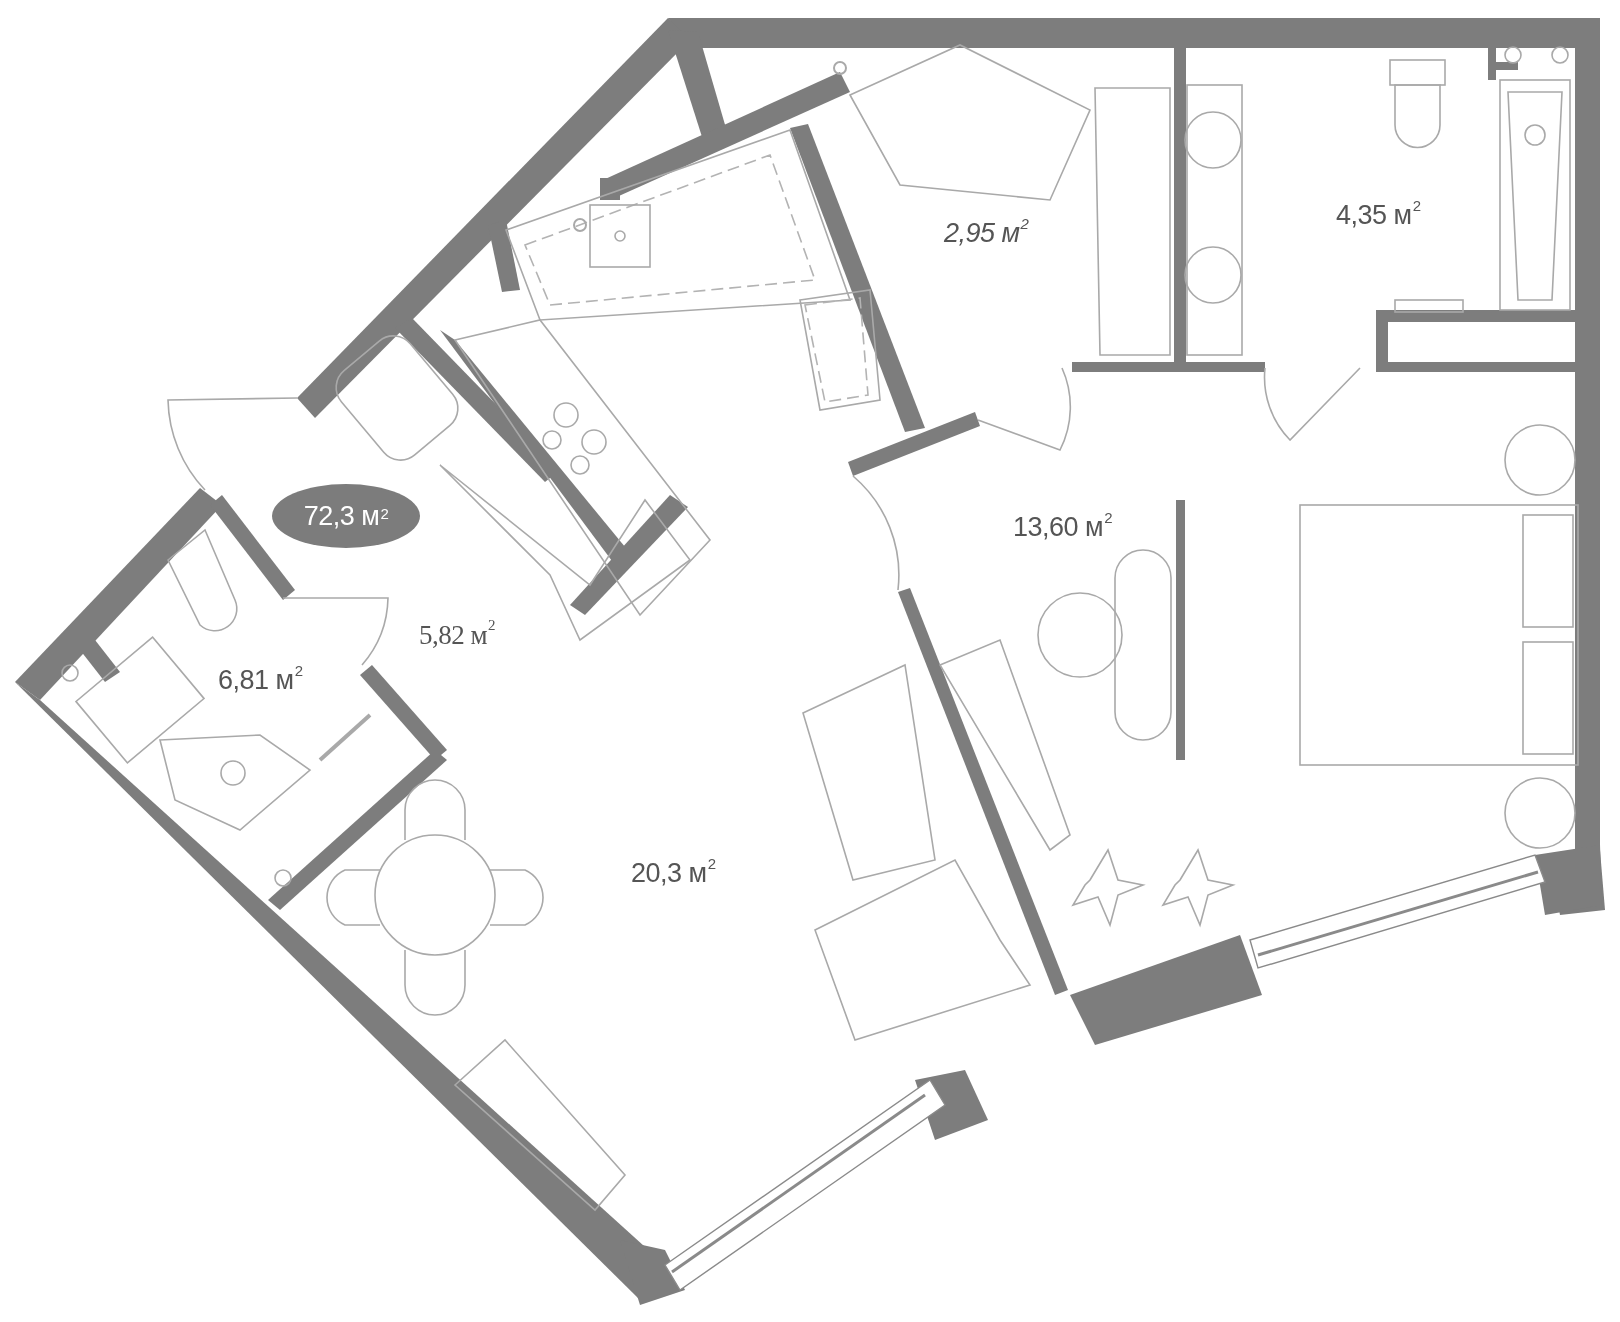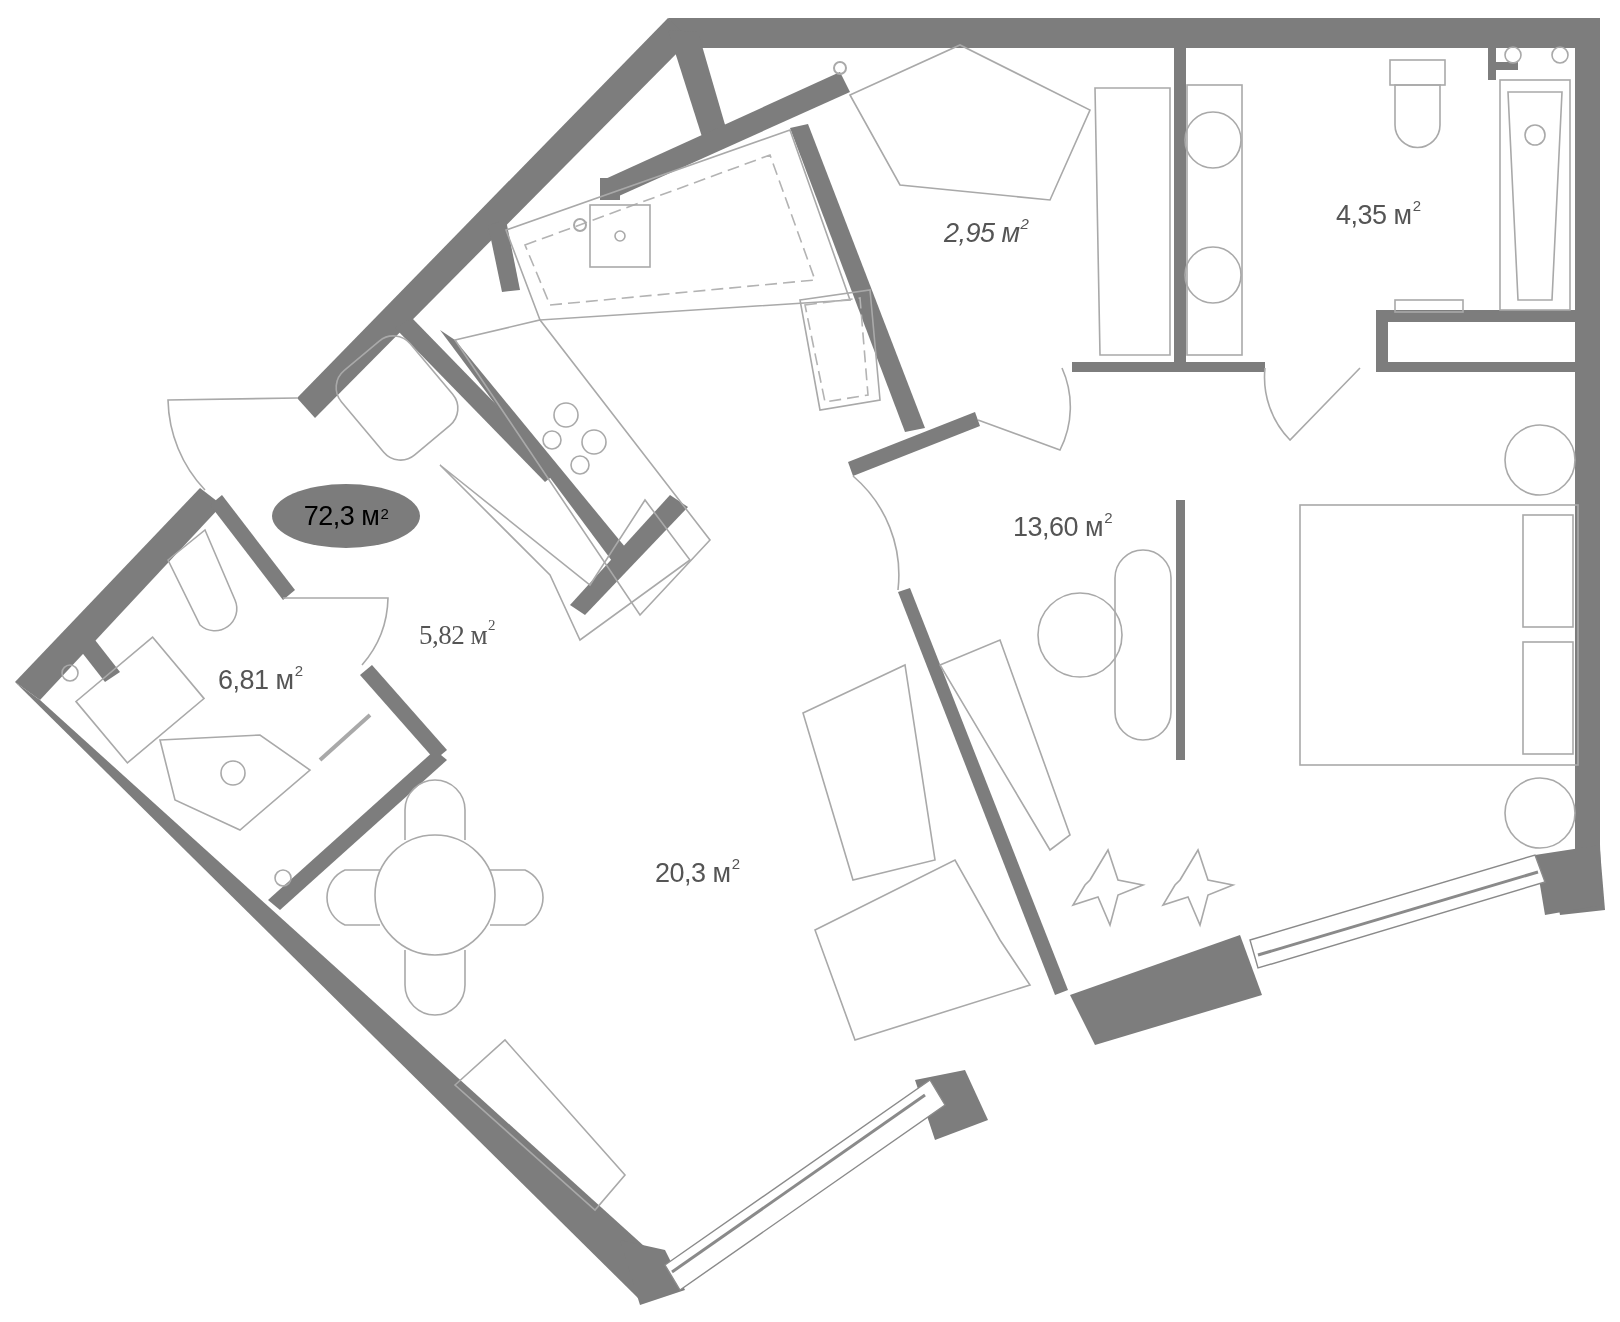"72,3 м" .total { color: #000000 -> #ffffff }
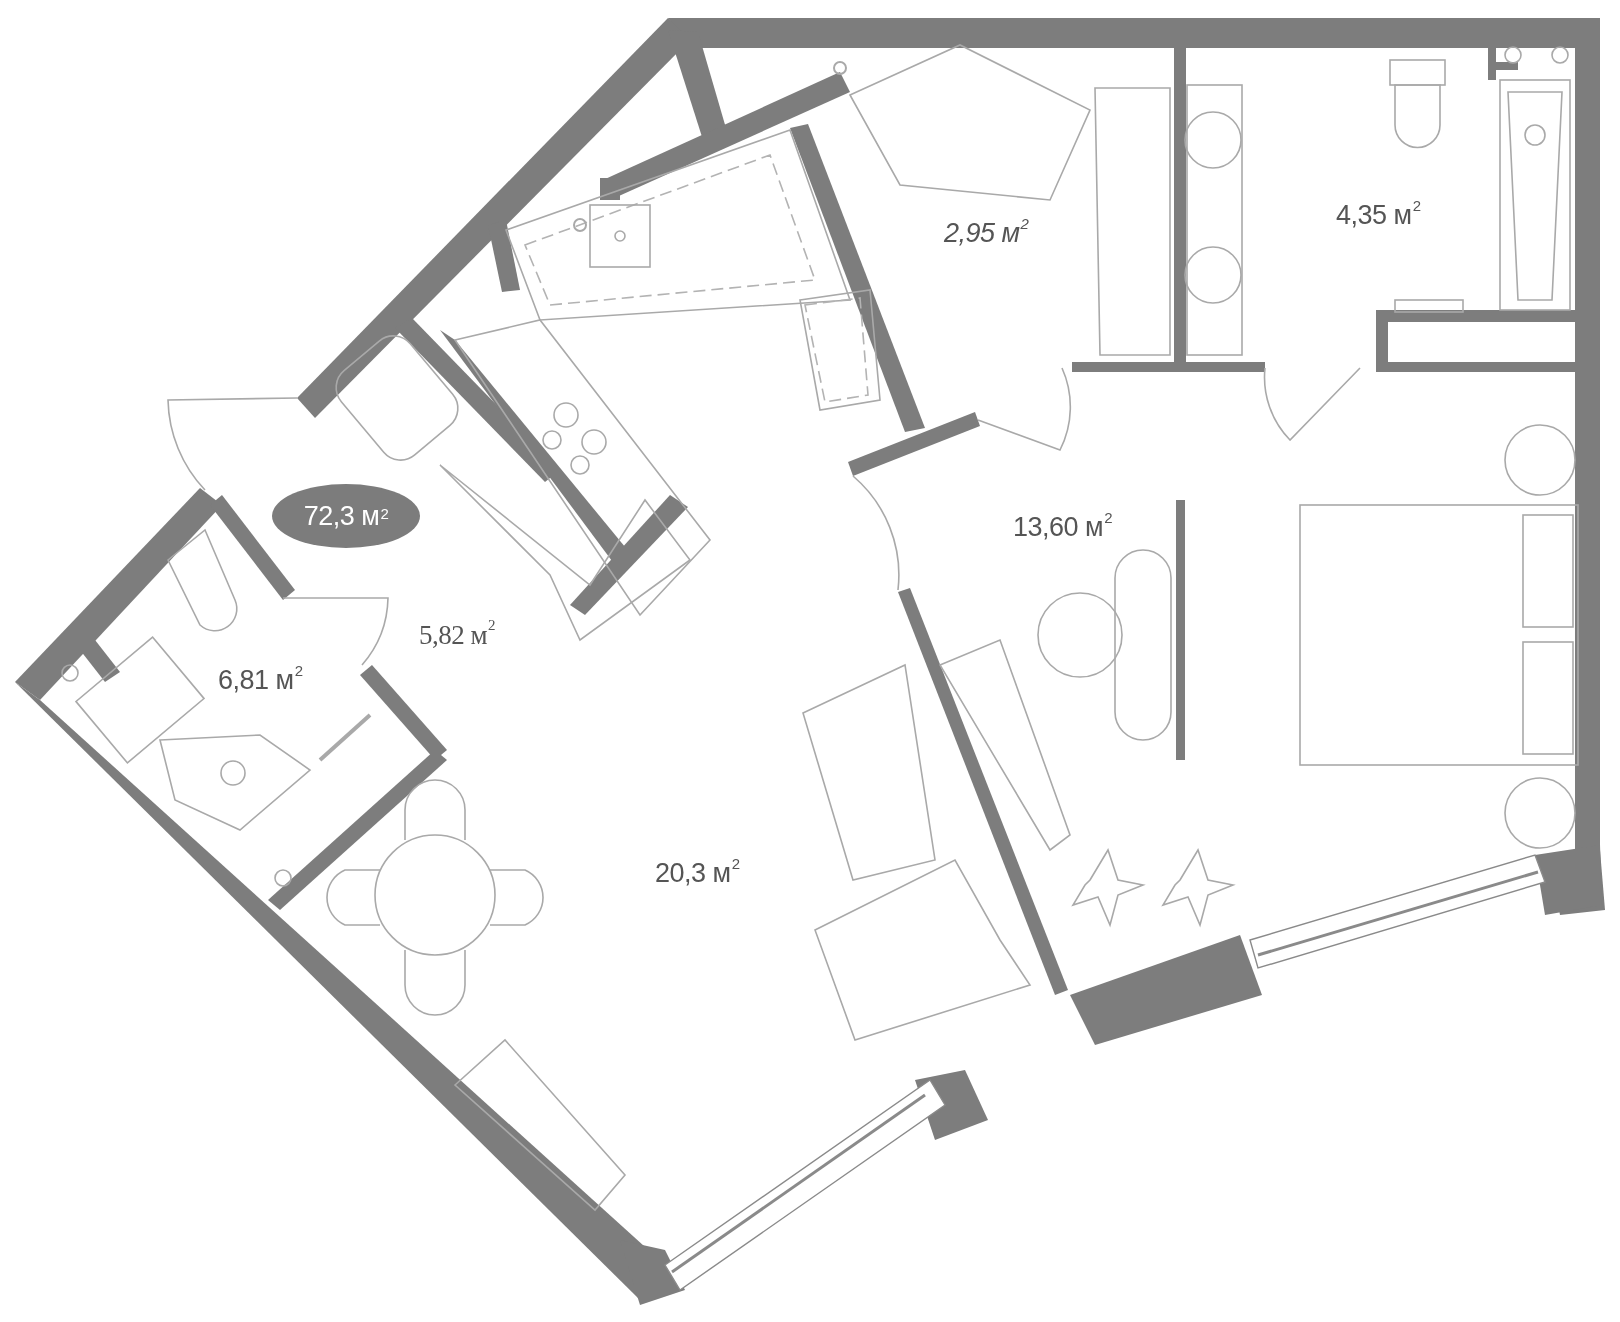"20,3 м2" div.label { left: 655px -> 631px }
